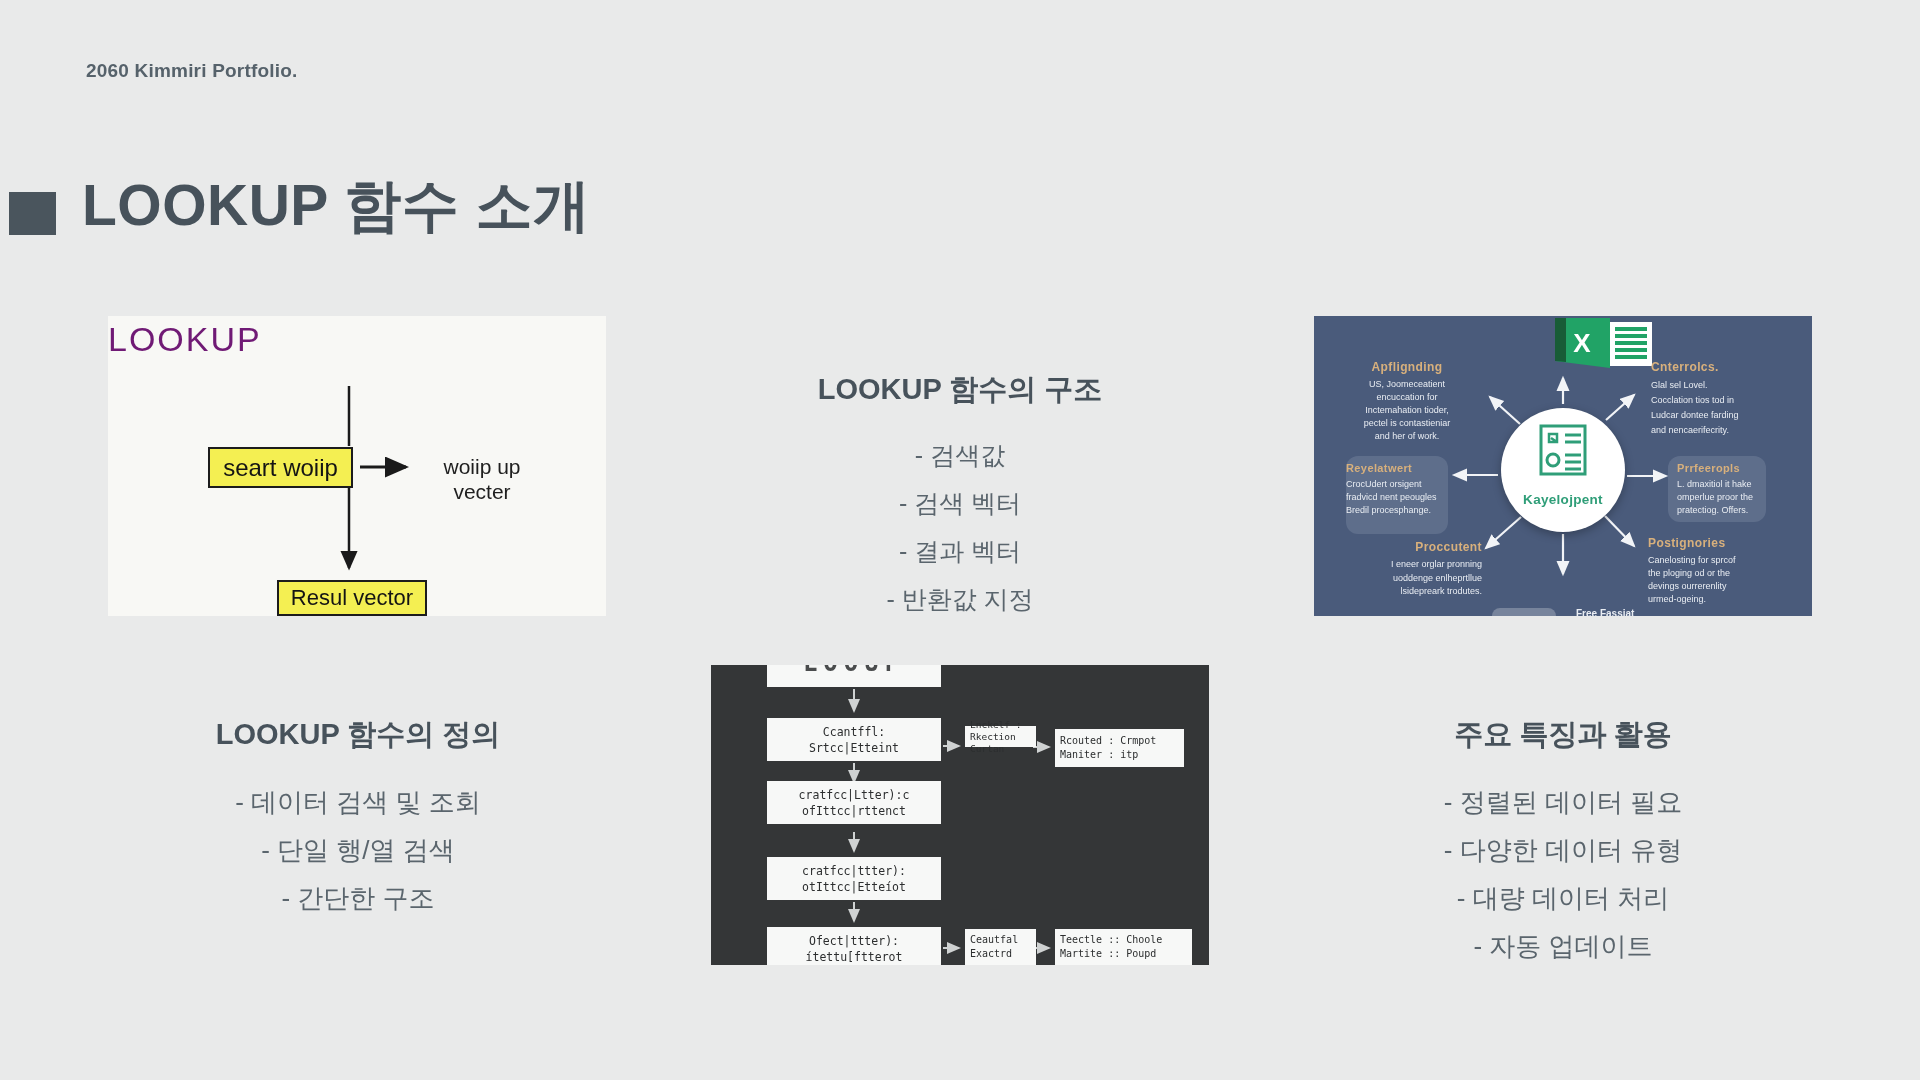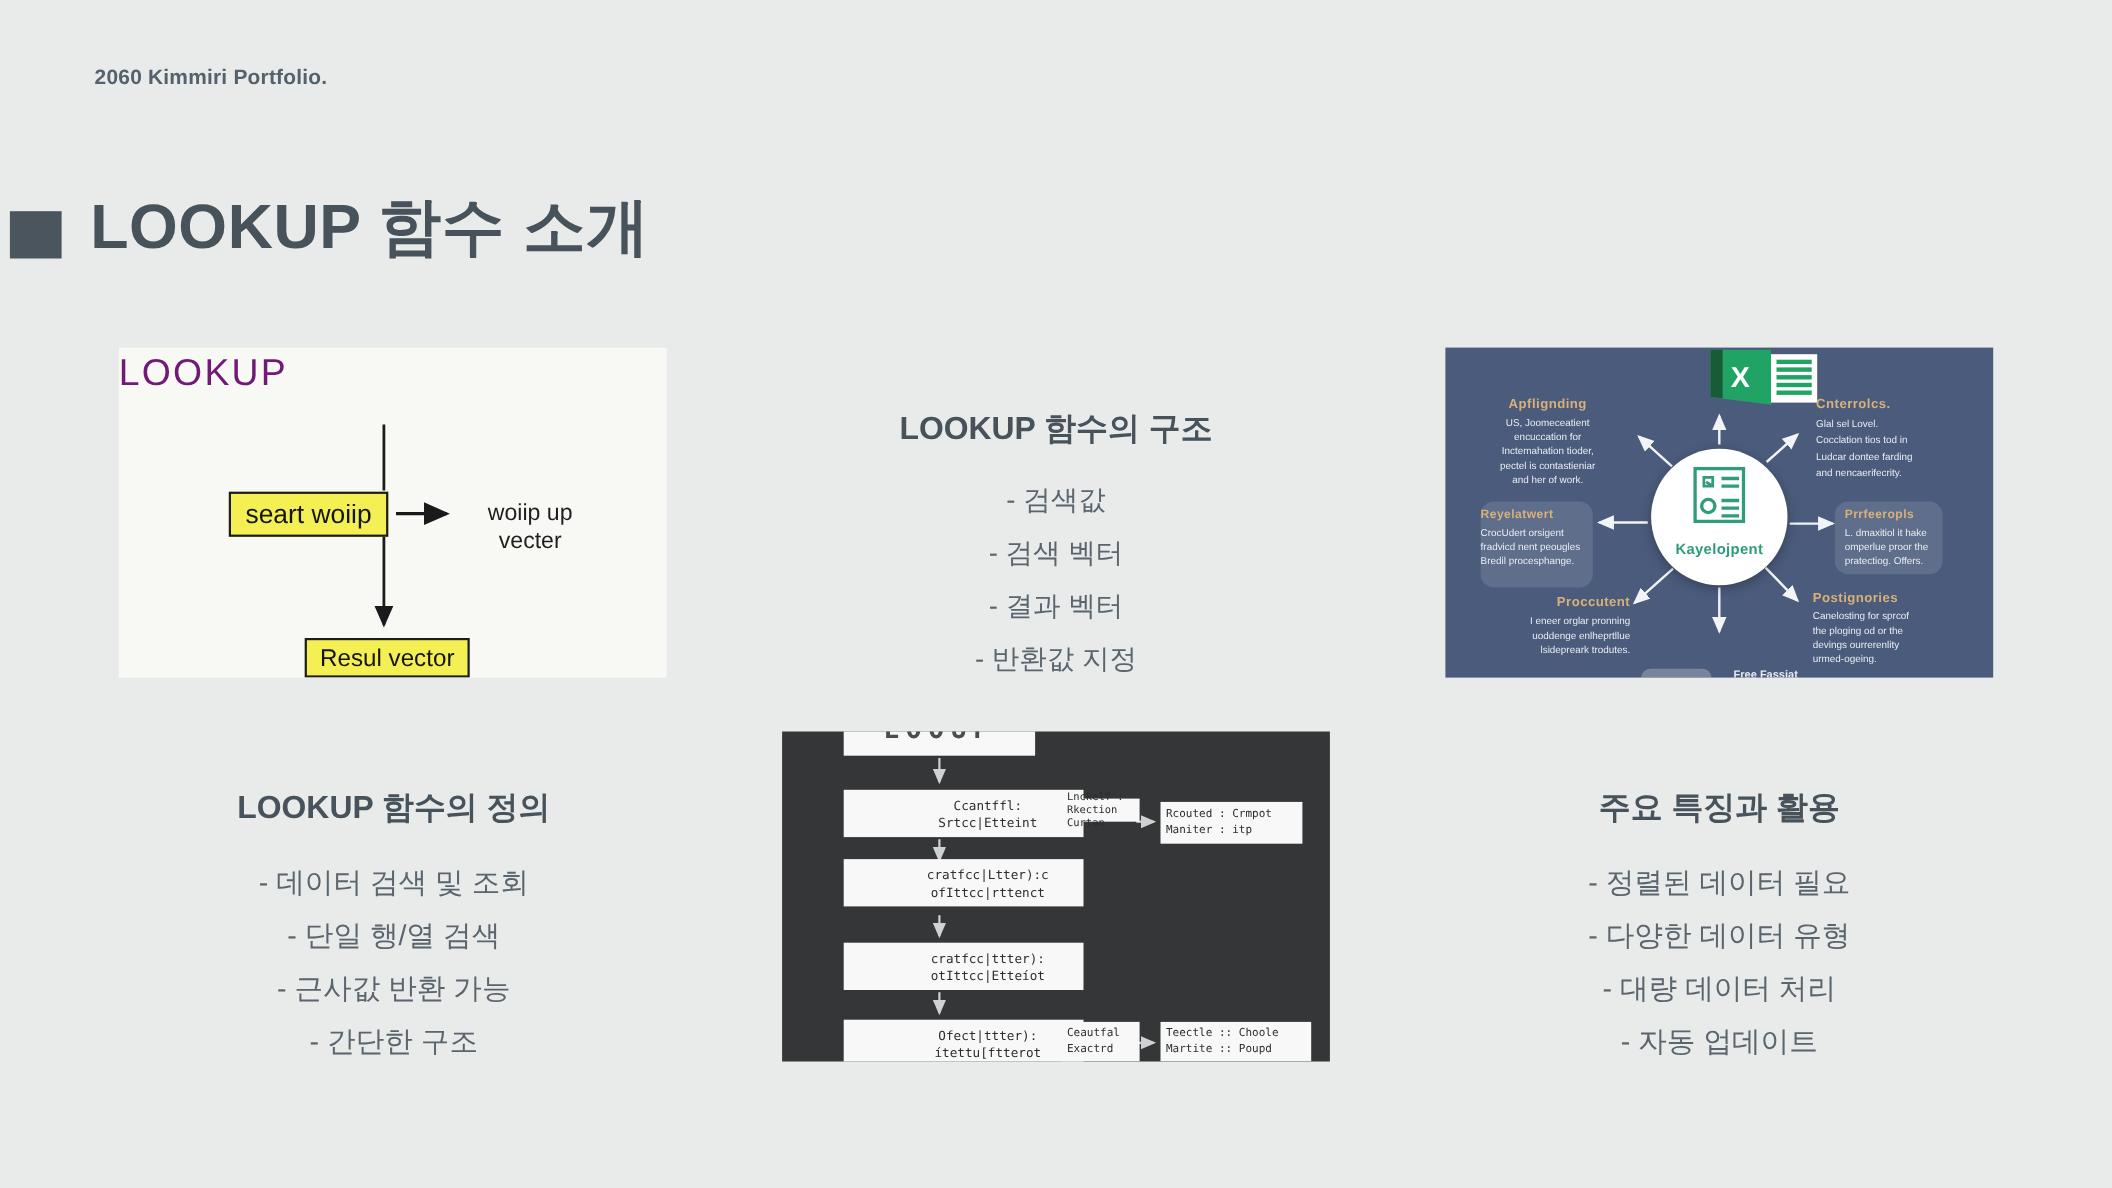"Ccantffl:" .fmain { padding-left: 44px -> none }
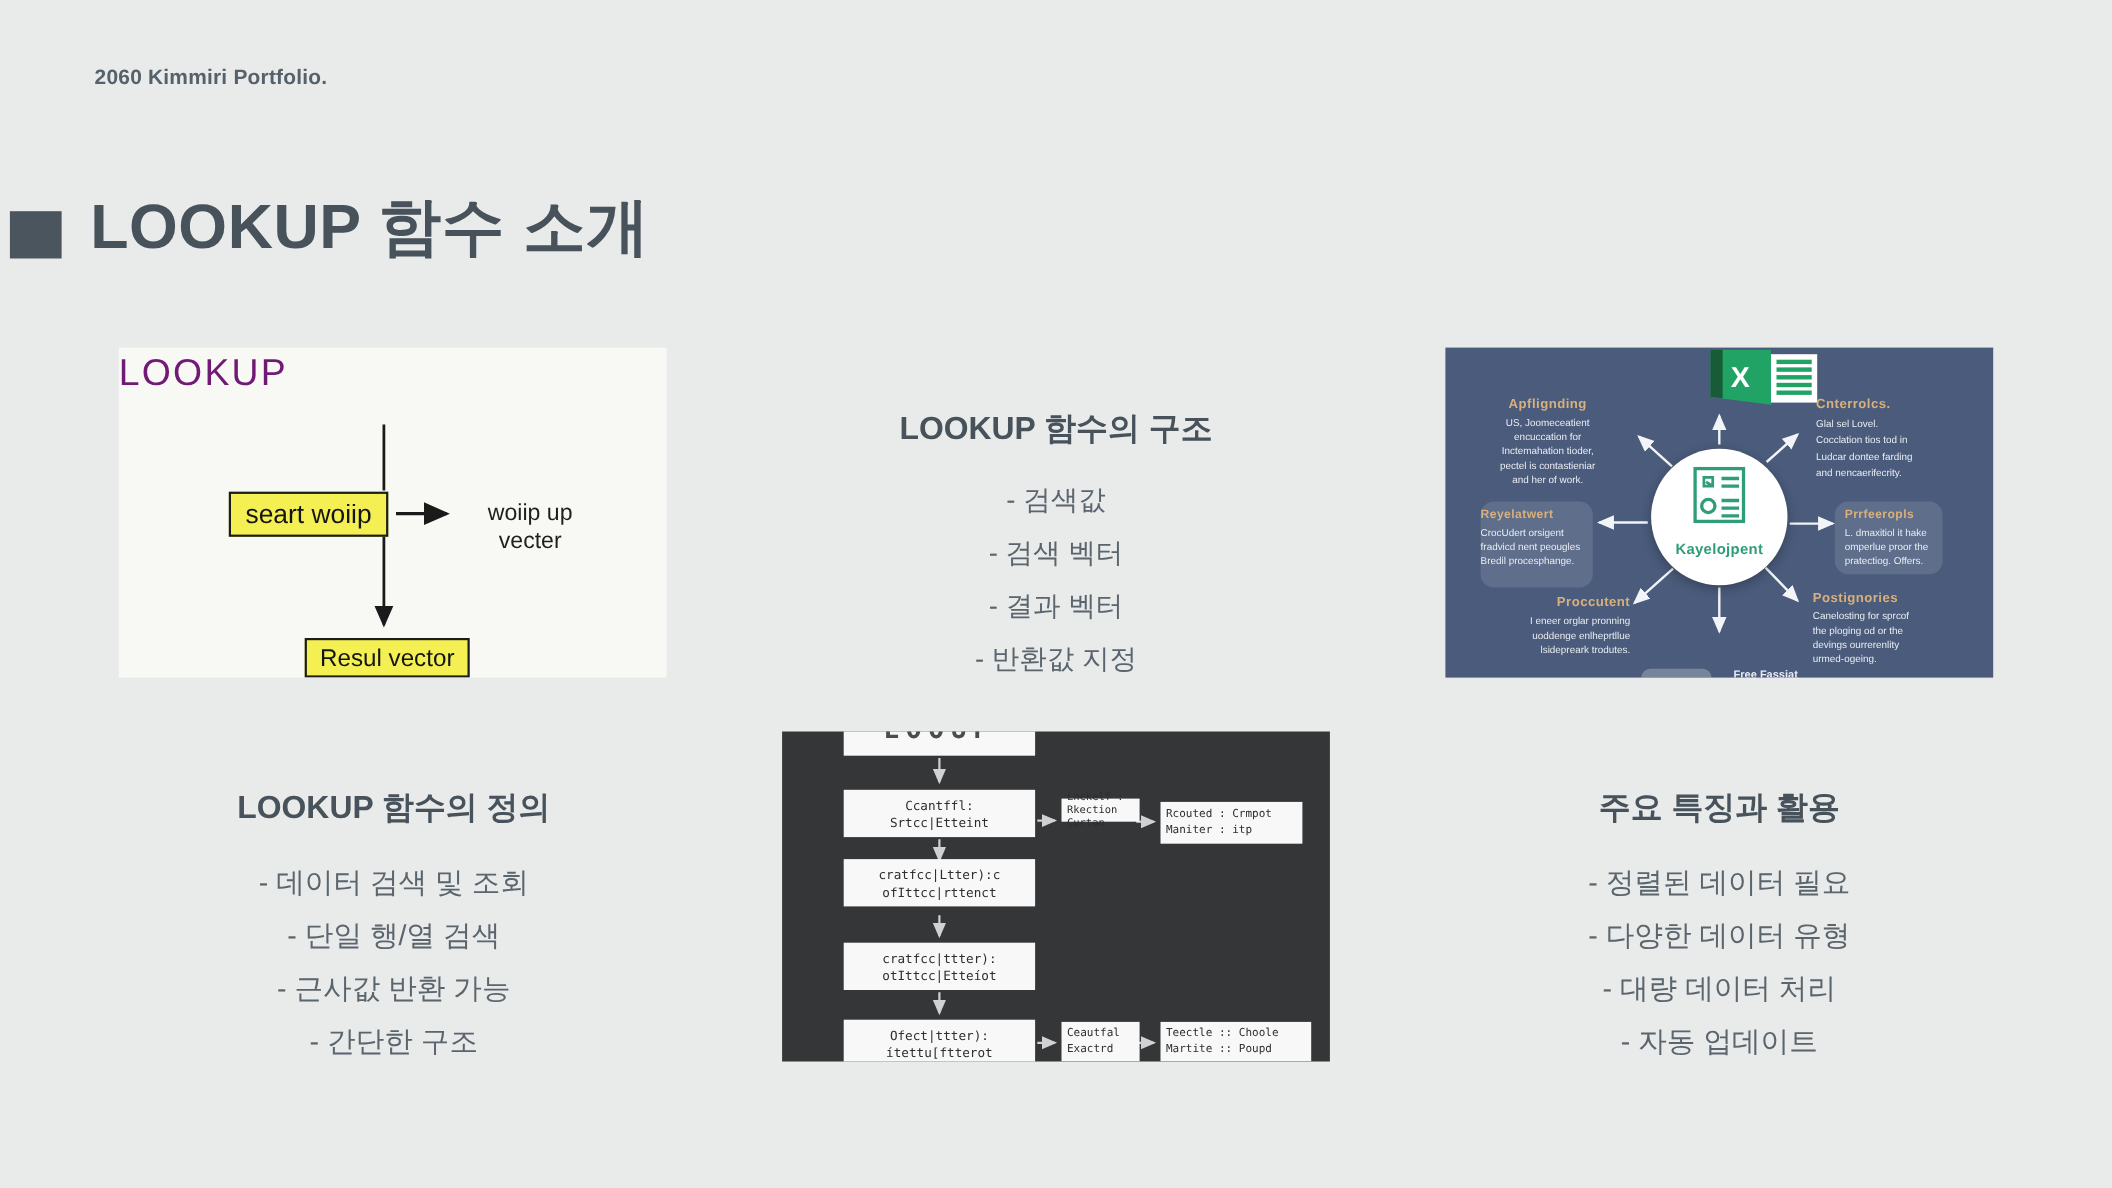"주요 특징과 활용" .h-features { font-family: none -> Liberation Serif, serif }
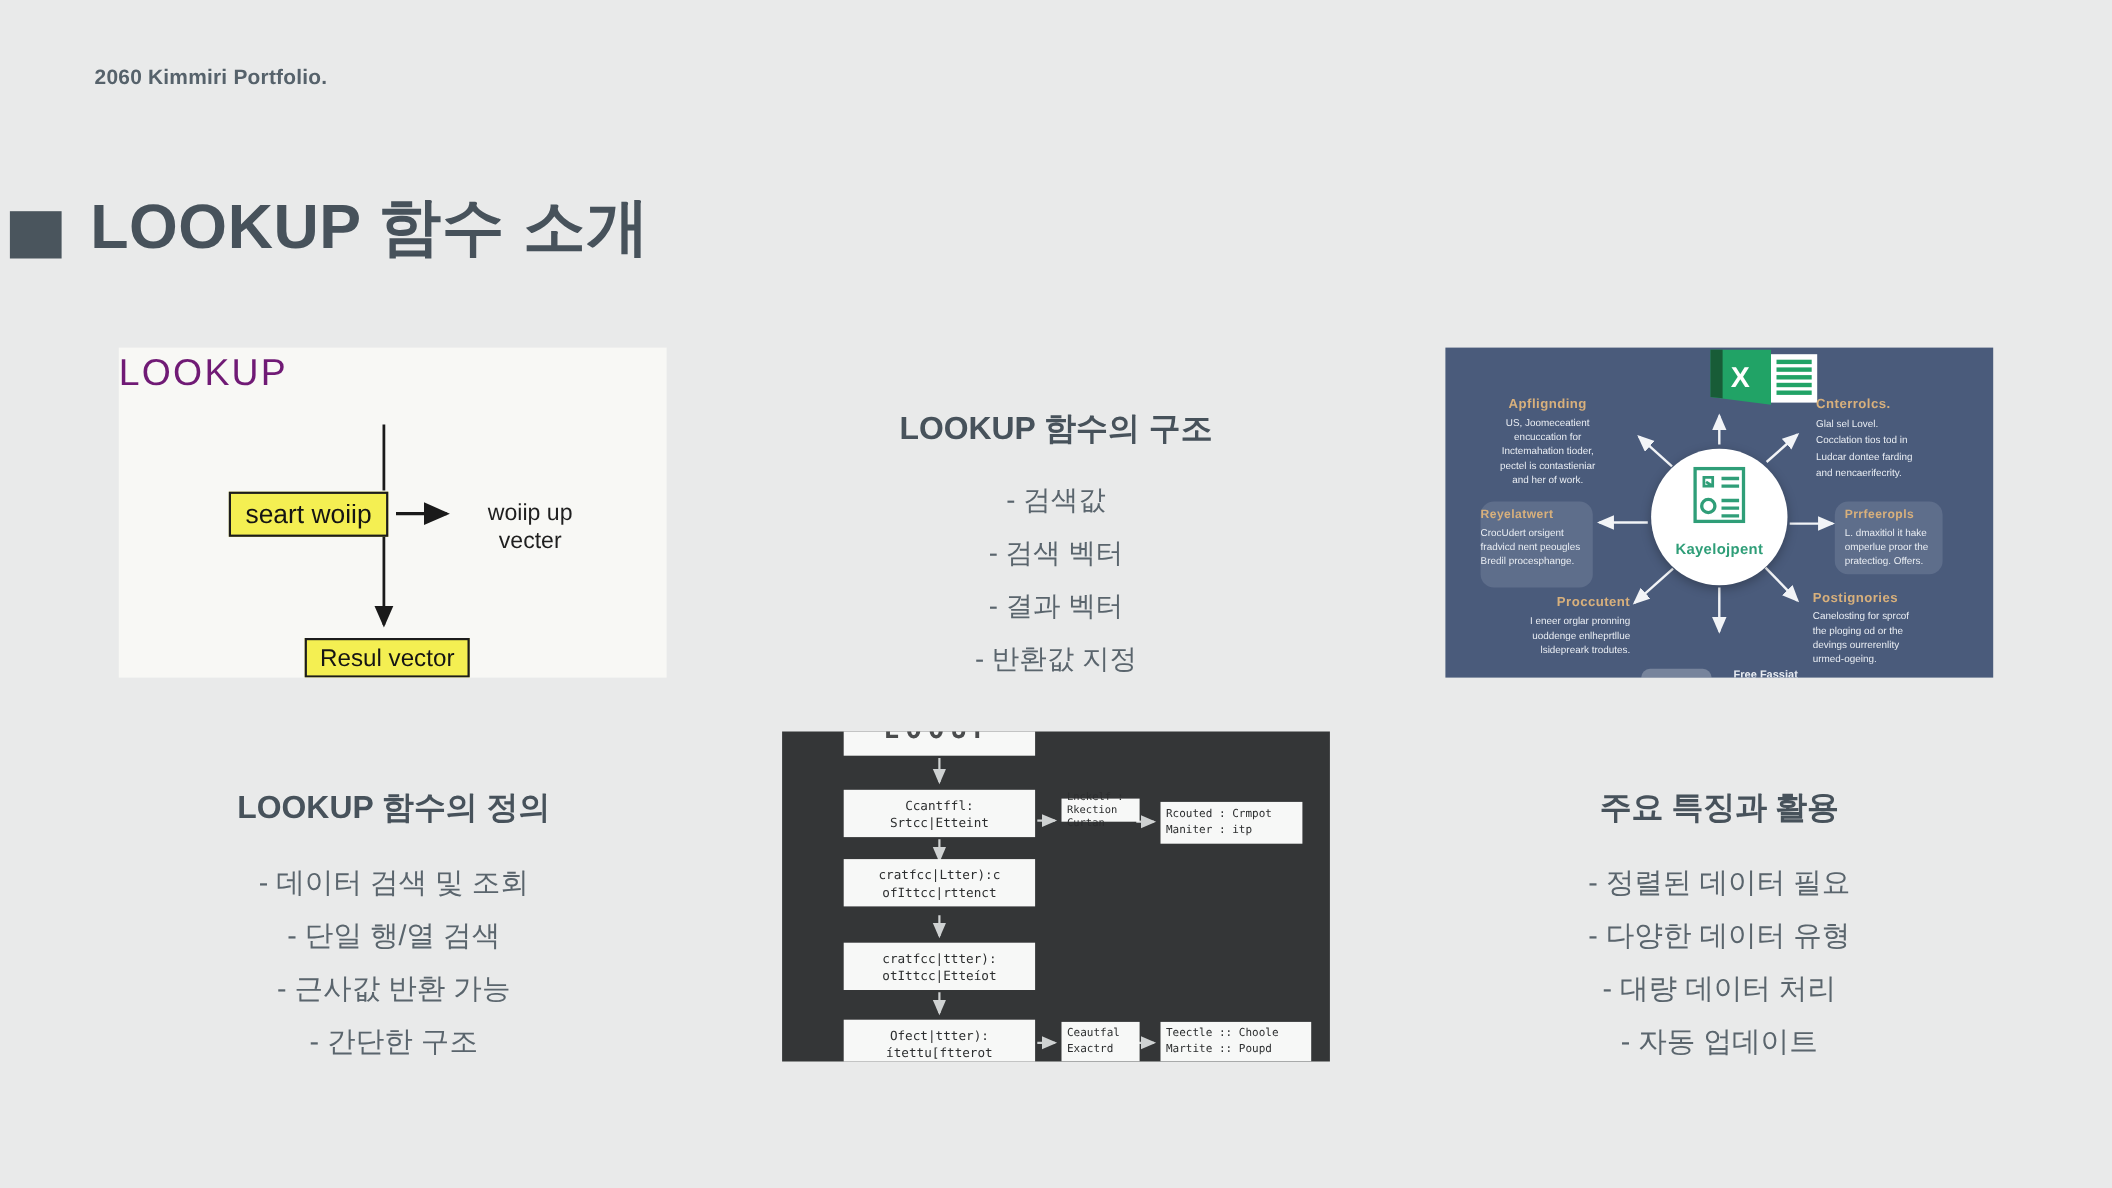"- 근사값 반환 가능" div { html: <div>- 근사값 반환 가능</div> -> none }
